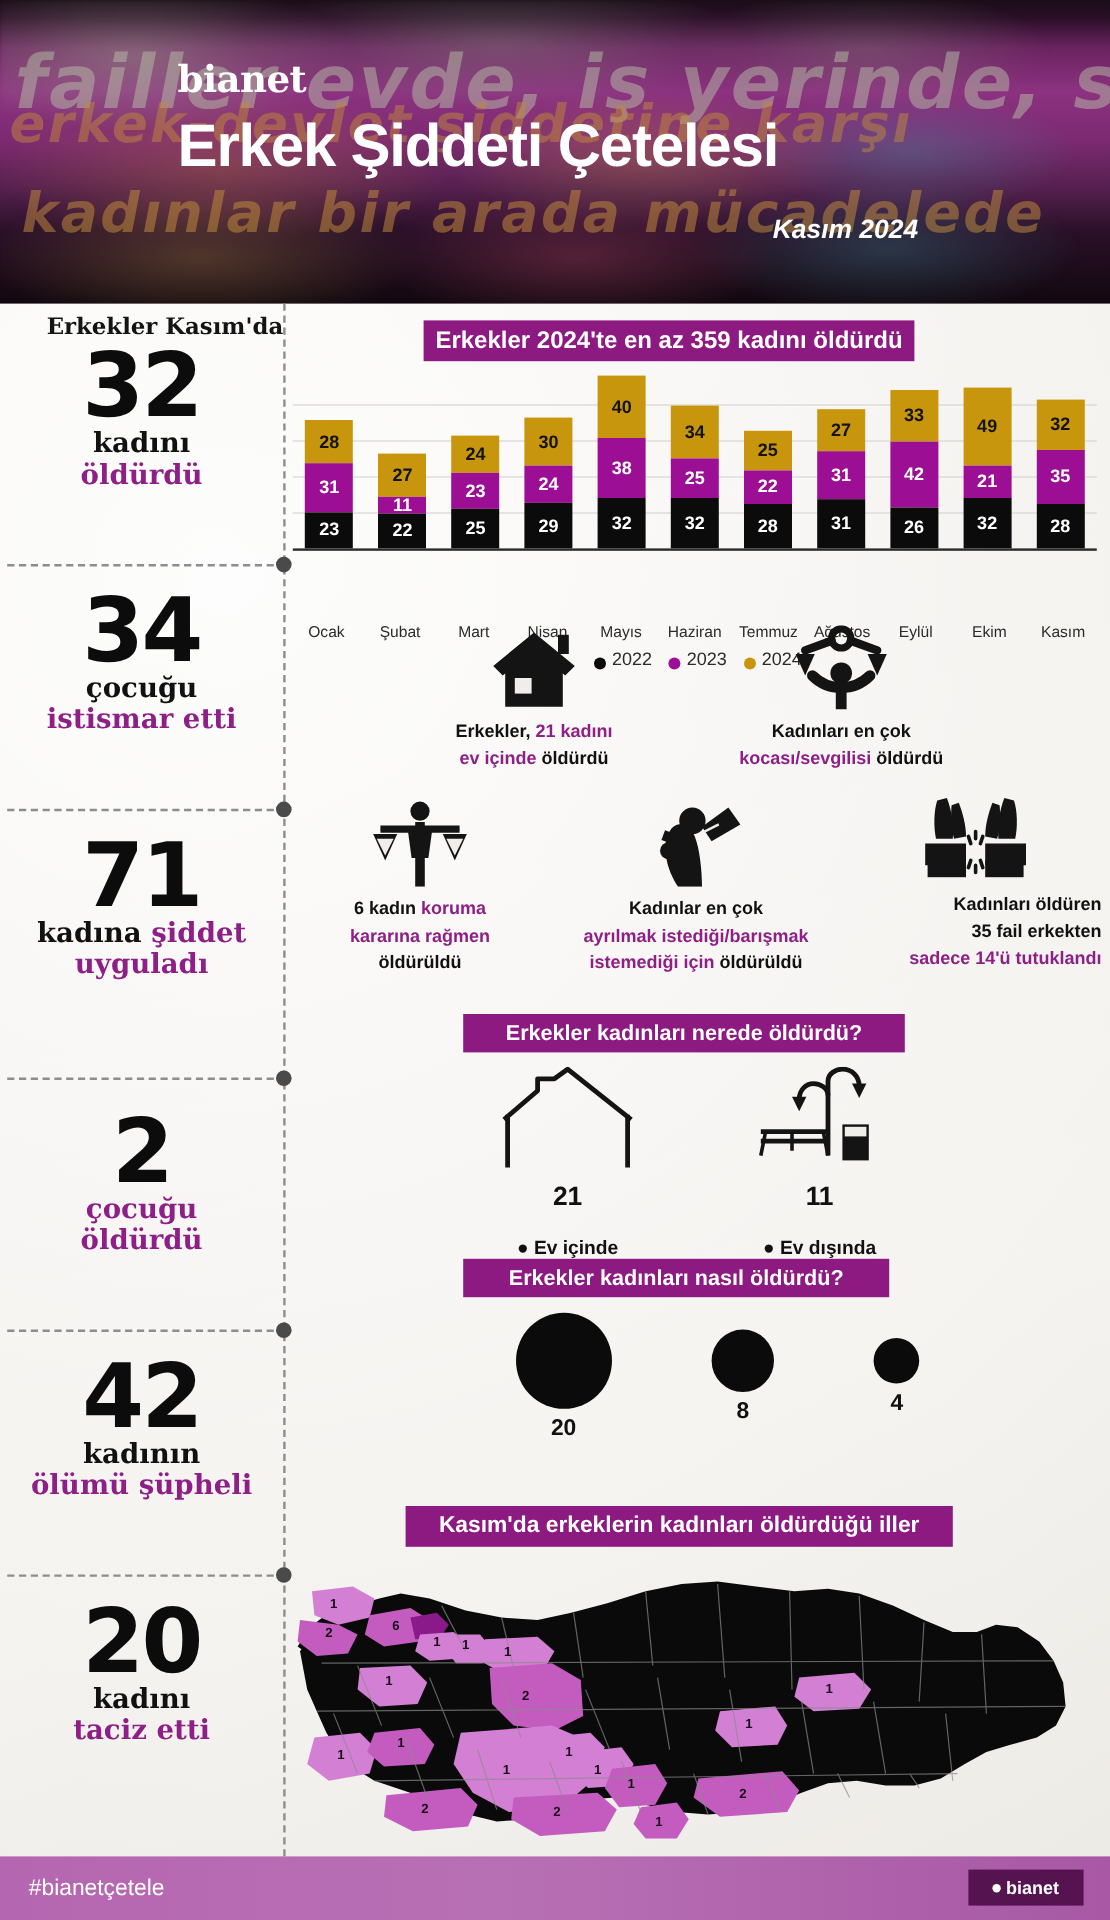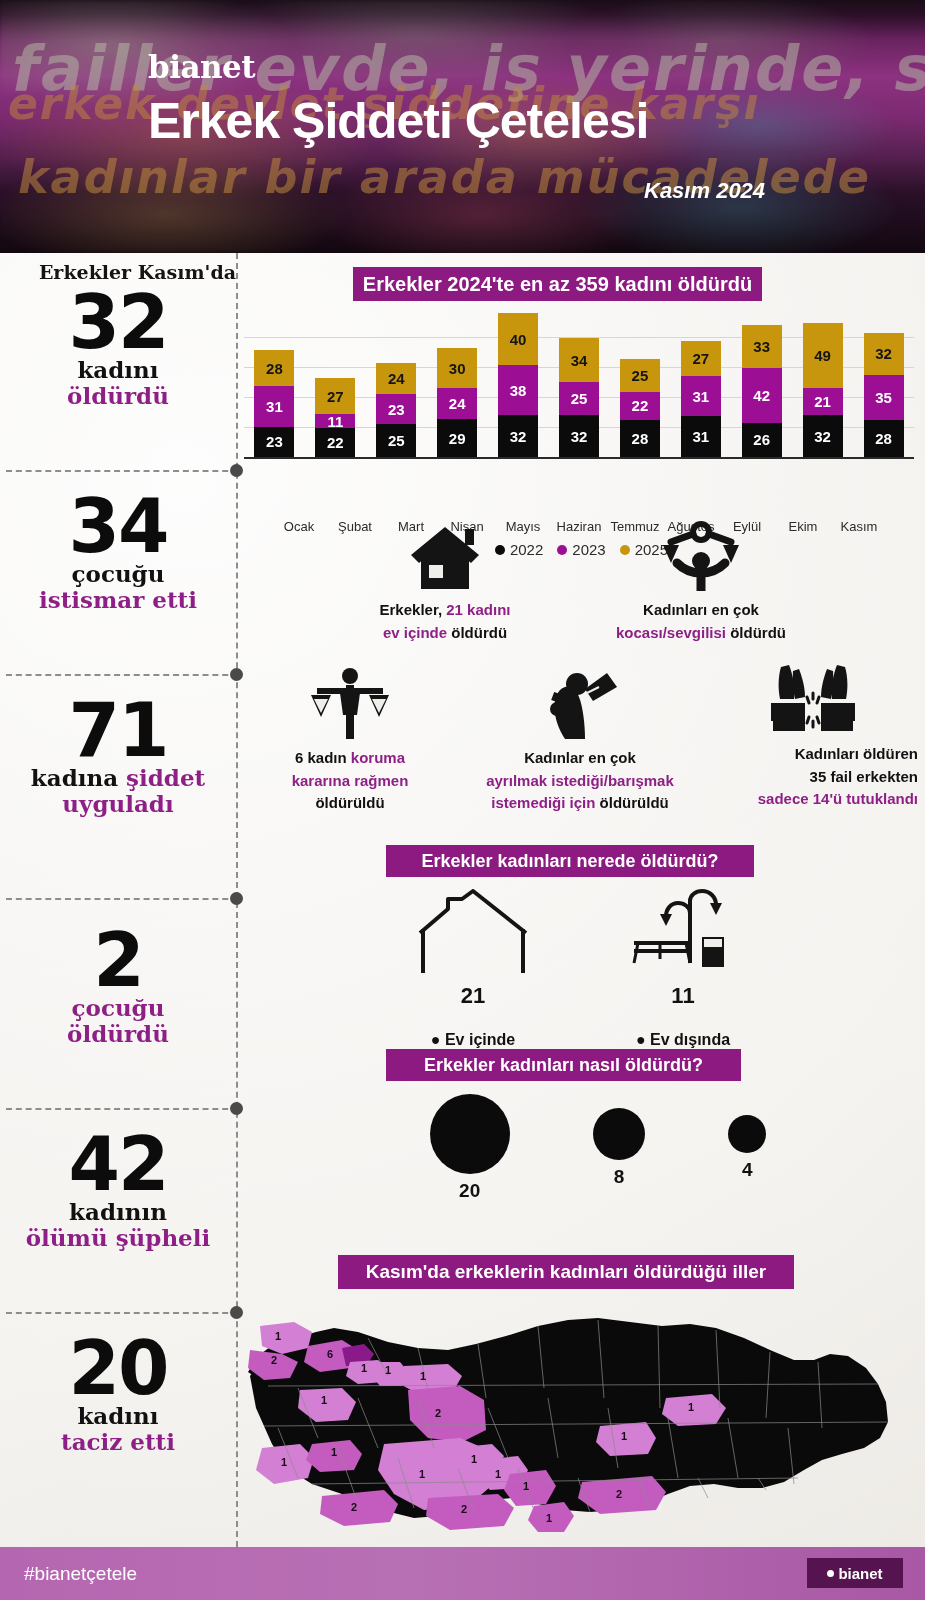"Ocak" .xlabels { justify-content: center -> space-between }
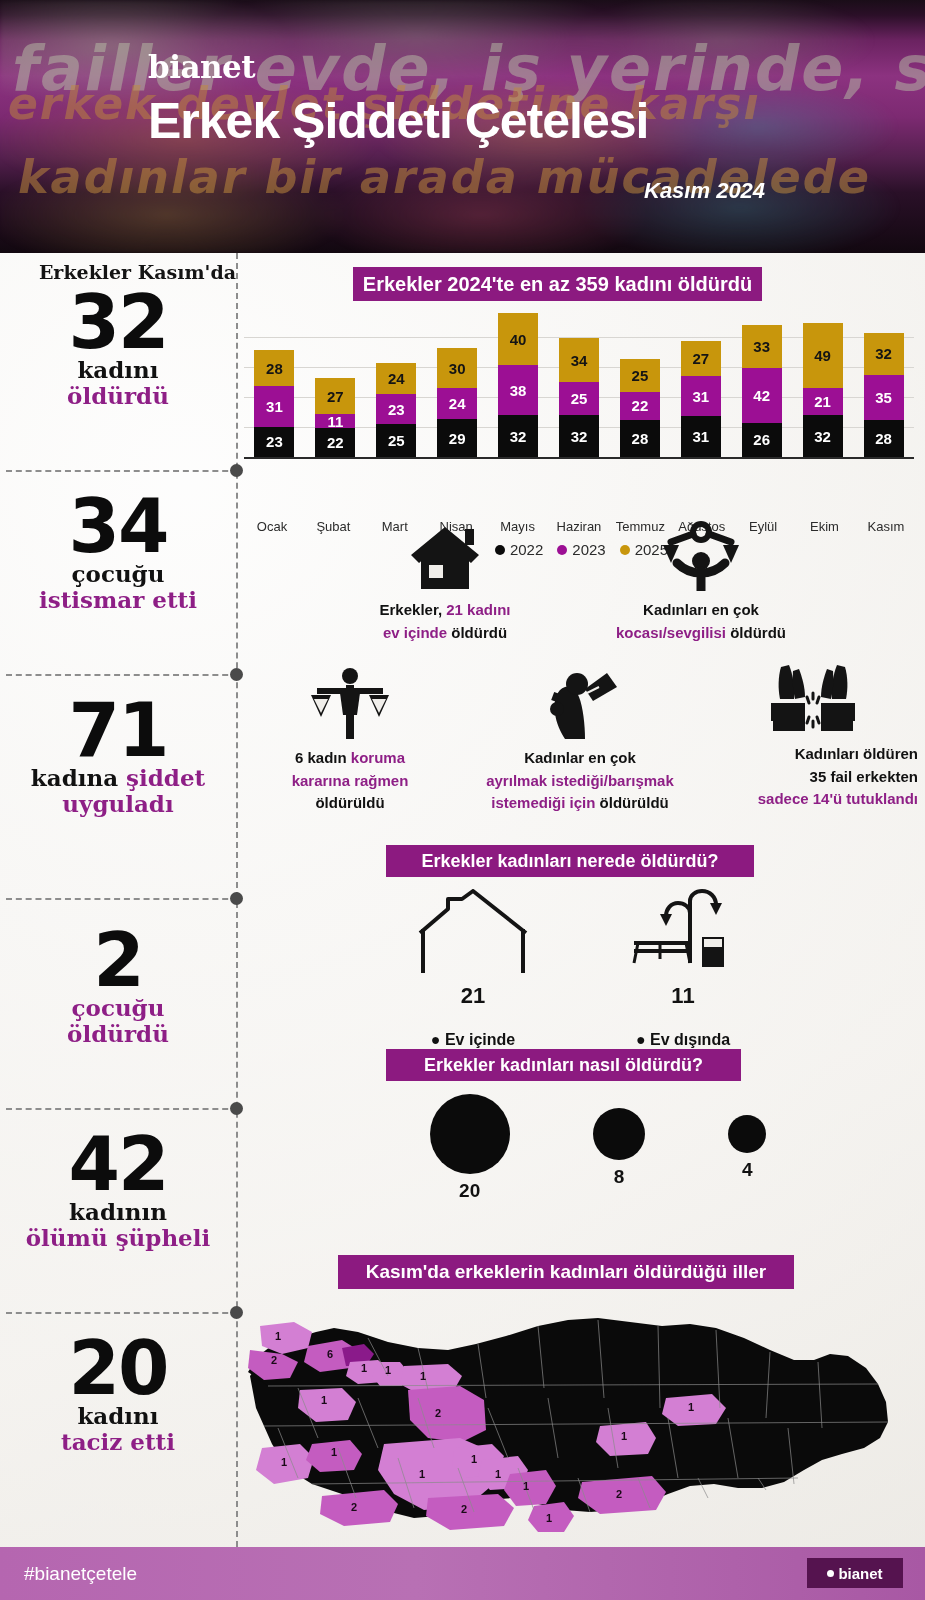"2022" .lg { align-items: center -> flex-end }
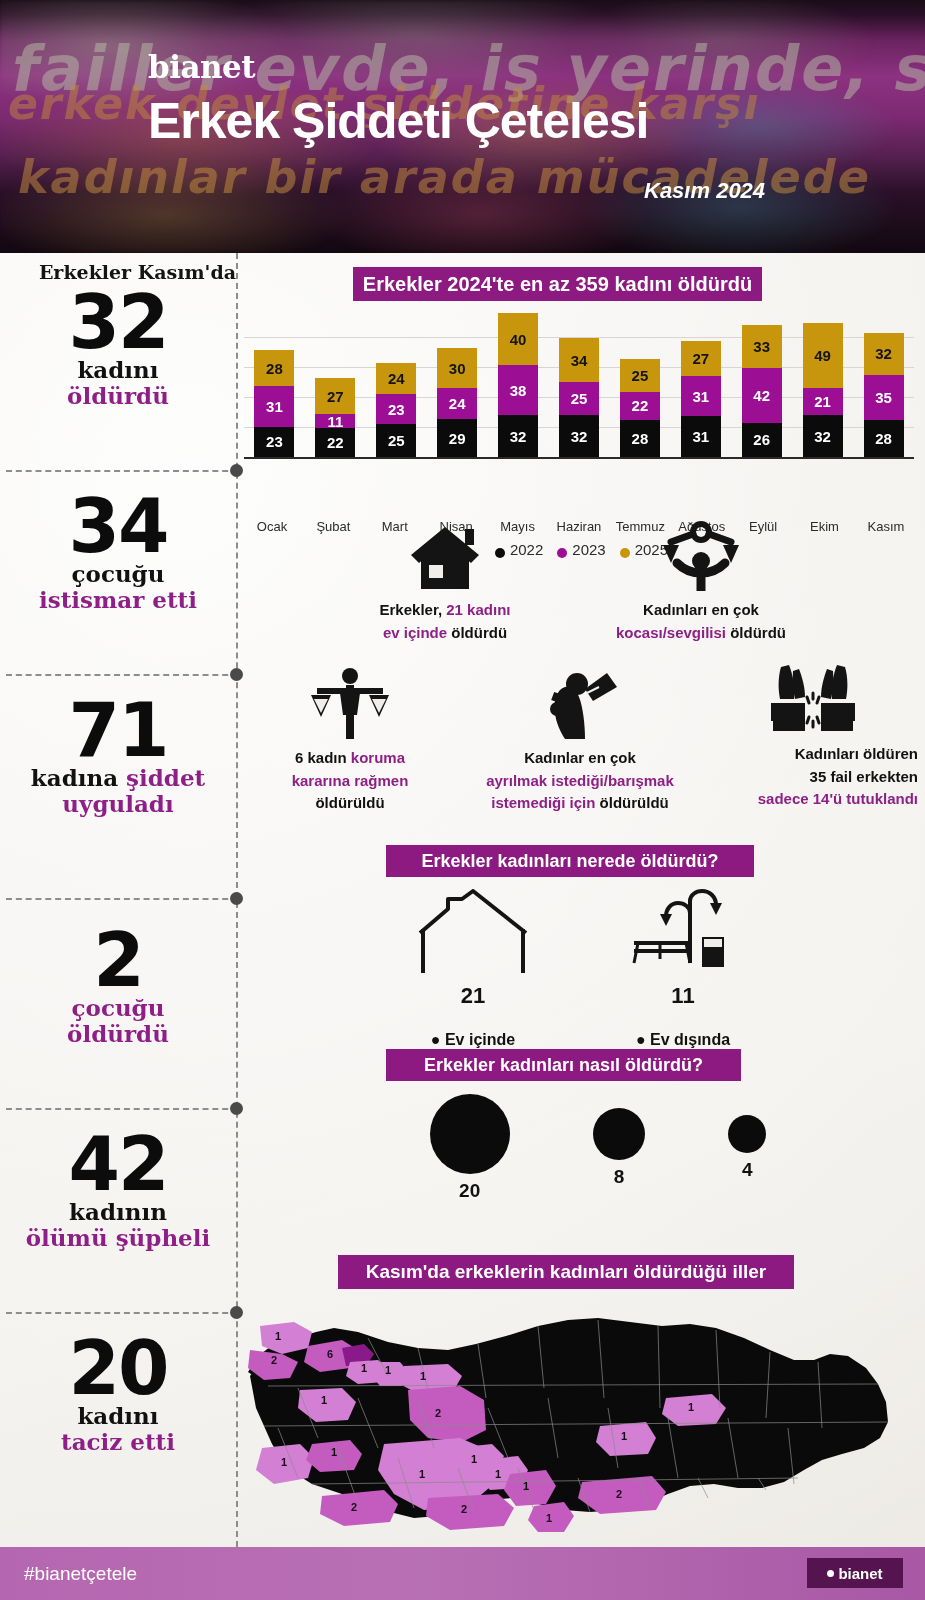"2025" span { text: 2025 -> 2024 }
